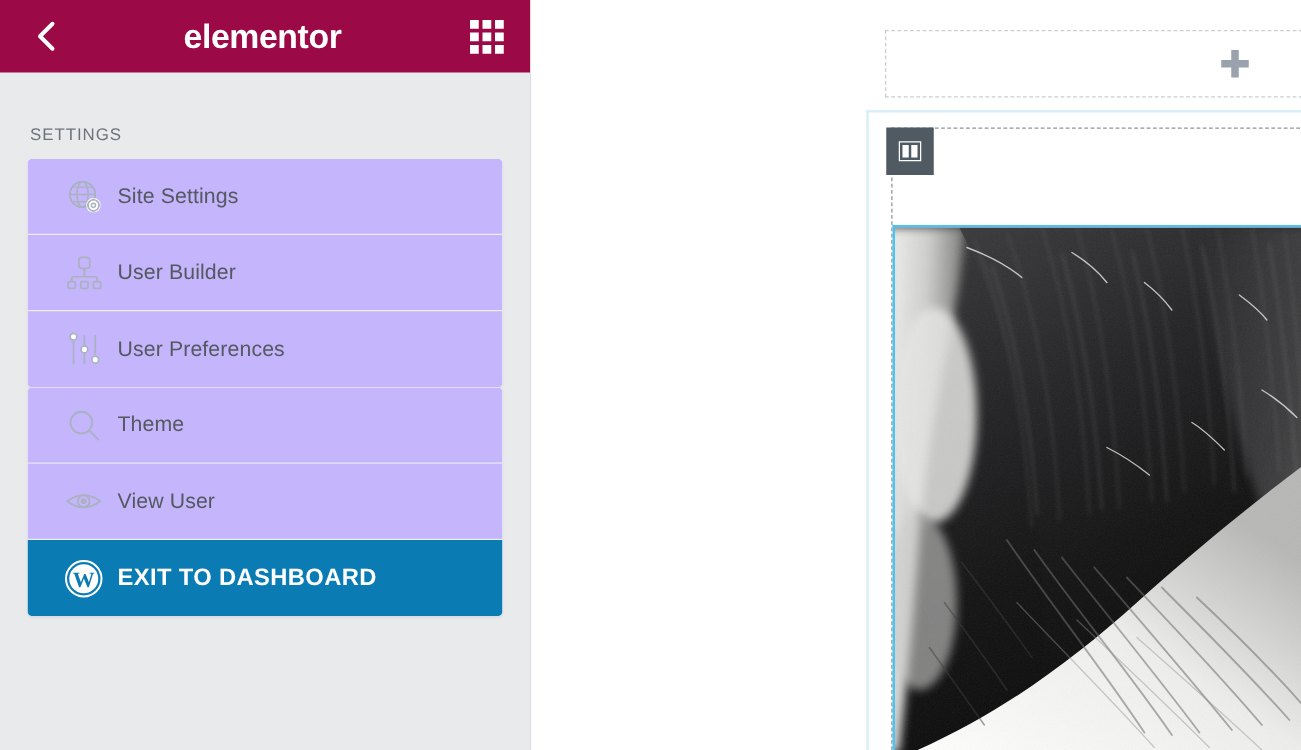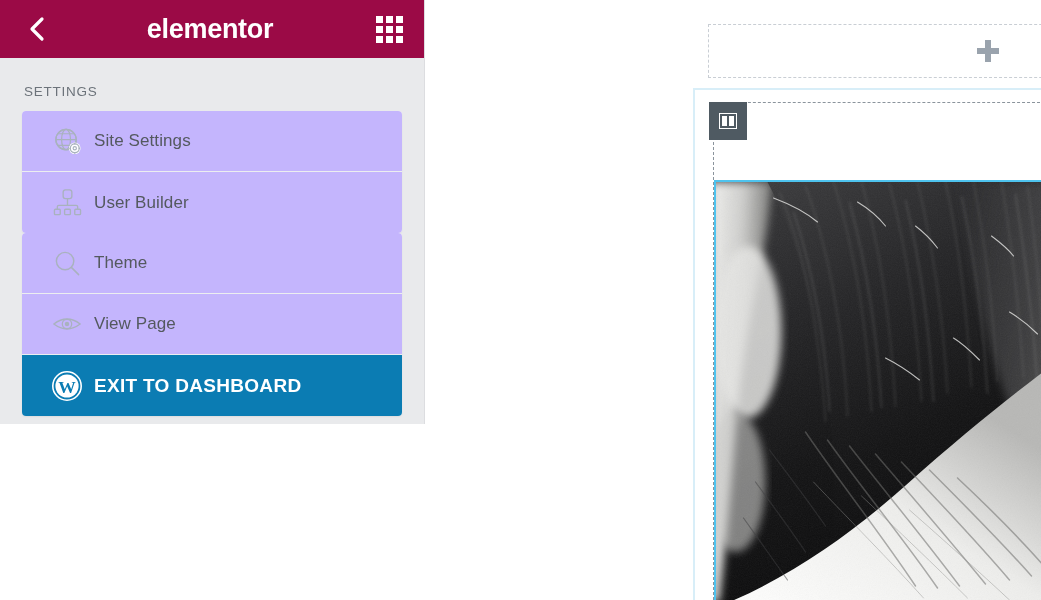"elementor" .panel { height: 424px -> 600px }
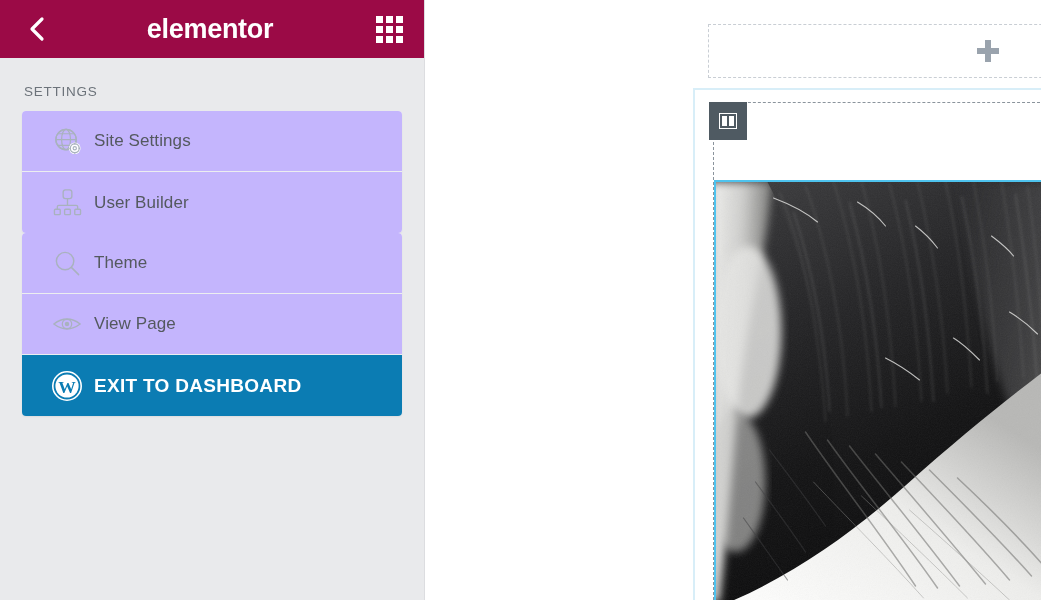"SETTINGS" .panel-body { padding: 0 22px -> 16px 22px }
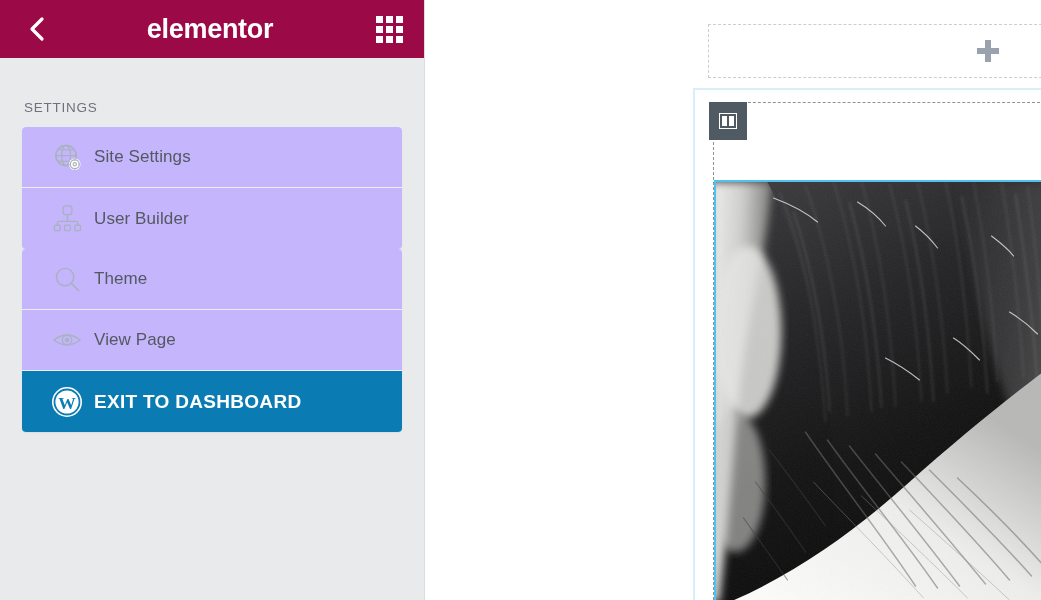"User Preferences" div.menu-item { html: none -> <div> <span> <svg> <g> <line></line> <circle></circle> <line></line> <line></line> <circle></circle> <line></line> <circle></circle> </g> </svg> </span> <span>User Preferences</span> </div> }
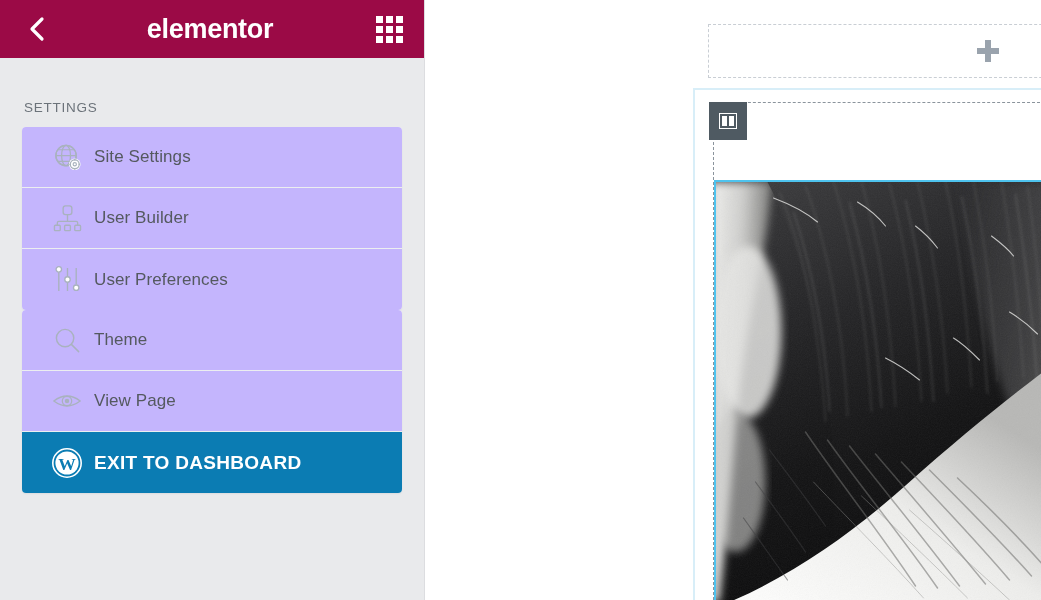"View Page" span.mi-label { text: Page -> User }
